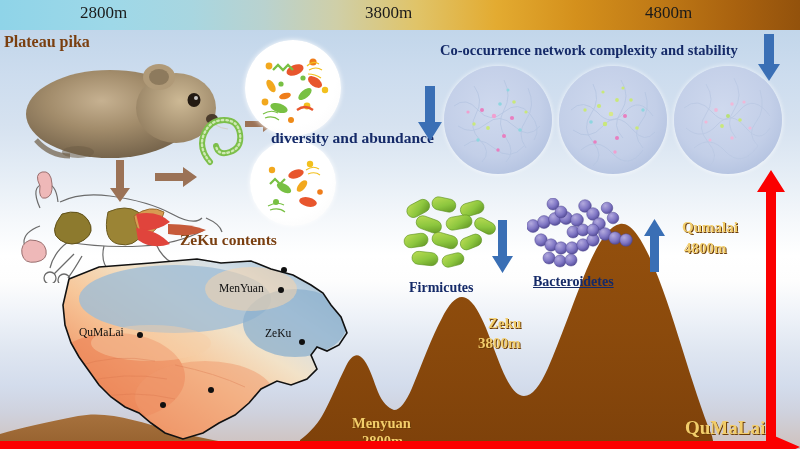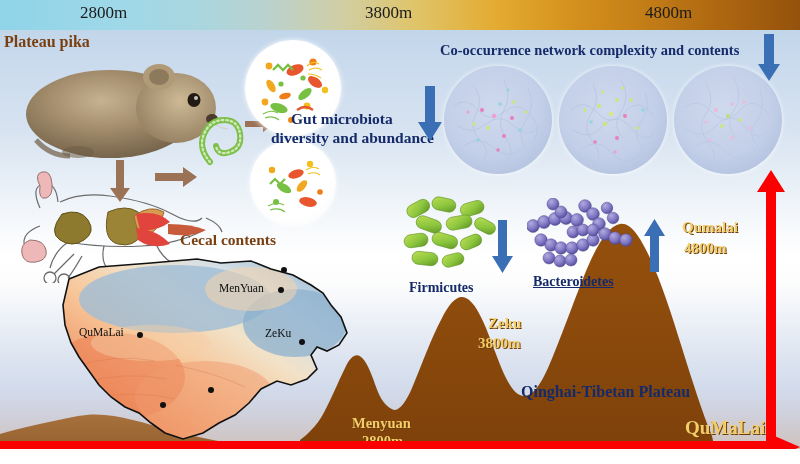"Co-occurrence network complexity and" div.t { text: contents -> stability }
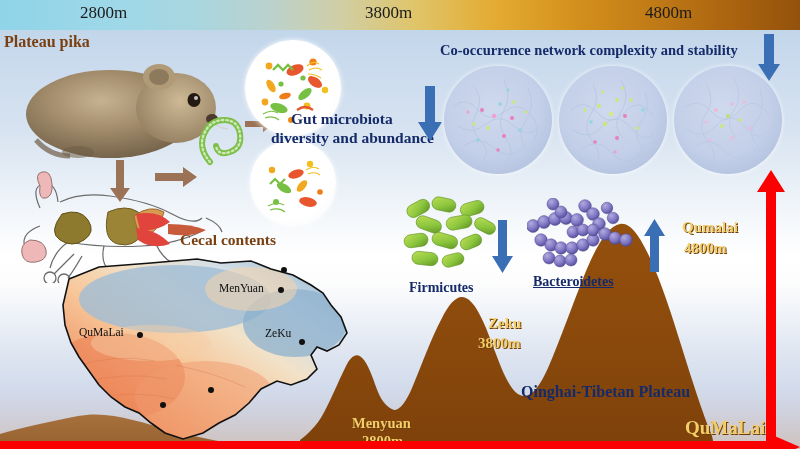"Gut microbiota" div.t { html: <div>Gut microbiota</div> -> none }
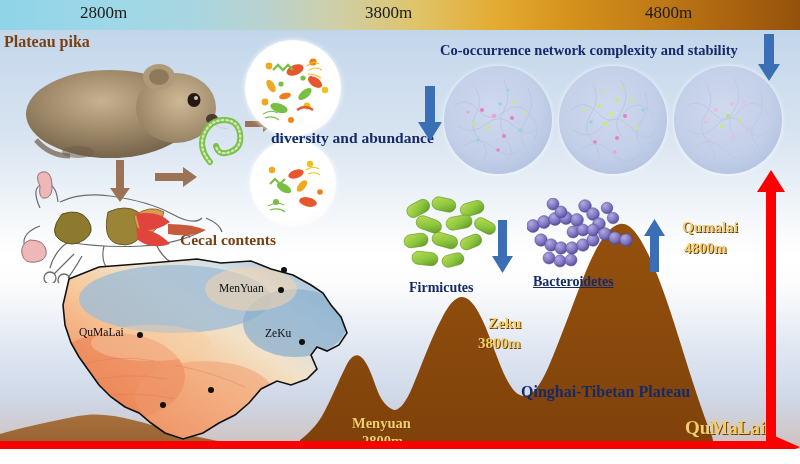"Cecal contents" div.t { text: Cecal -> ZeKu }
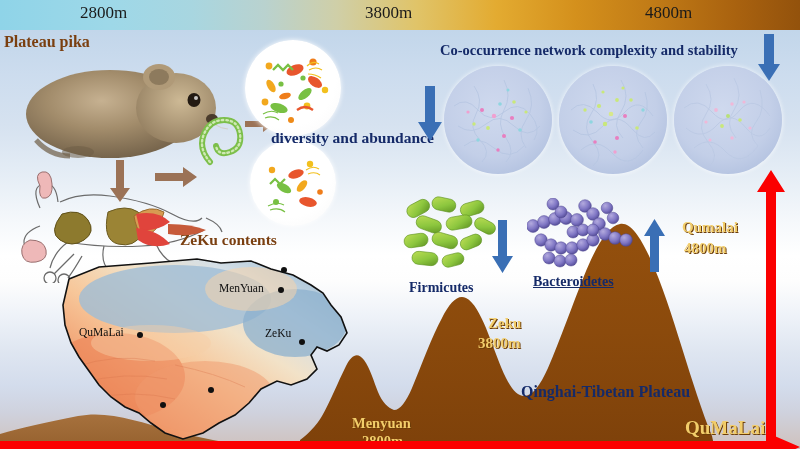"Qinghai-Tibetan Plateau" div.t { html: <div>Qinghai-Tibetan Plateau</div> -> none }
